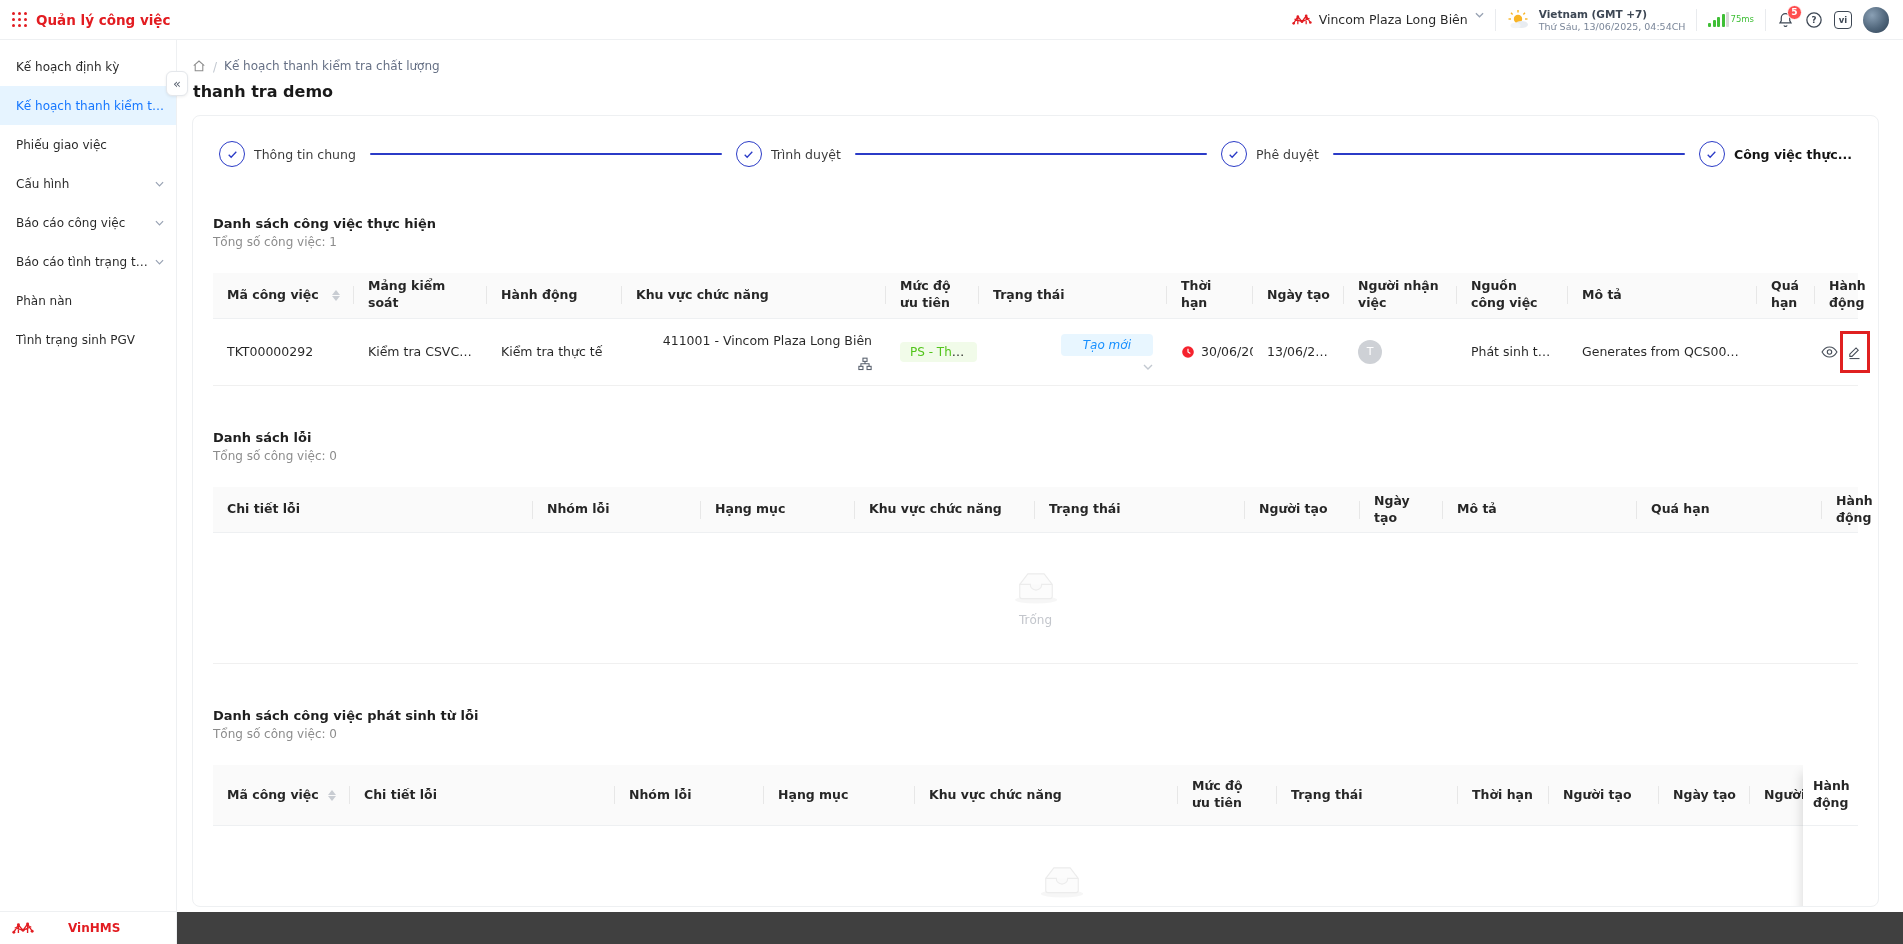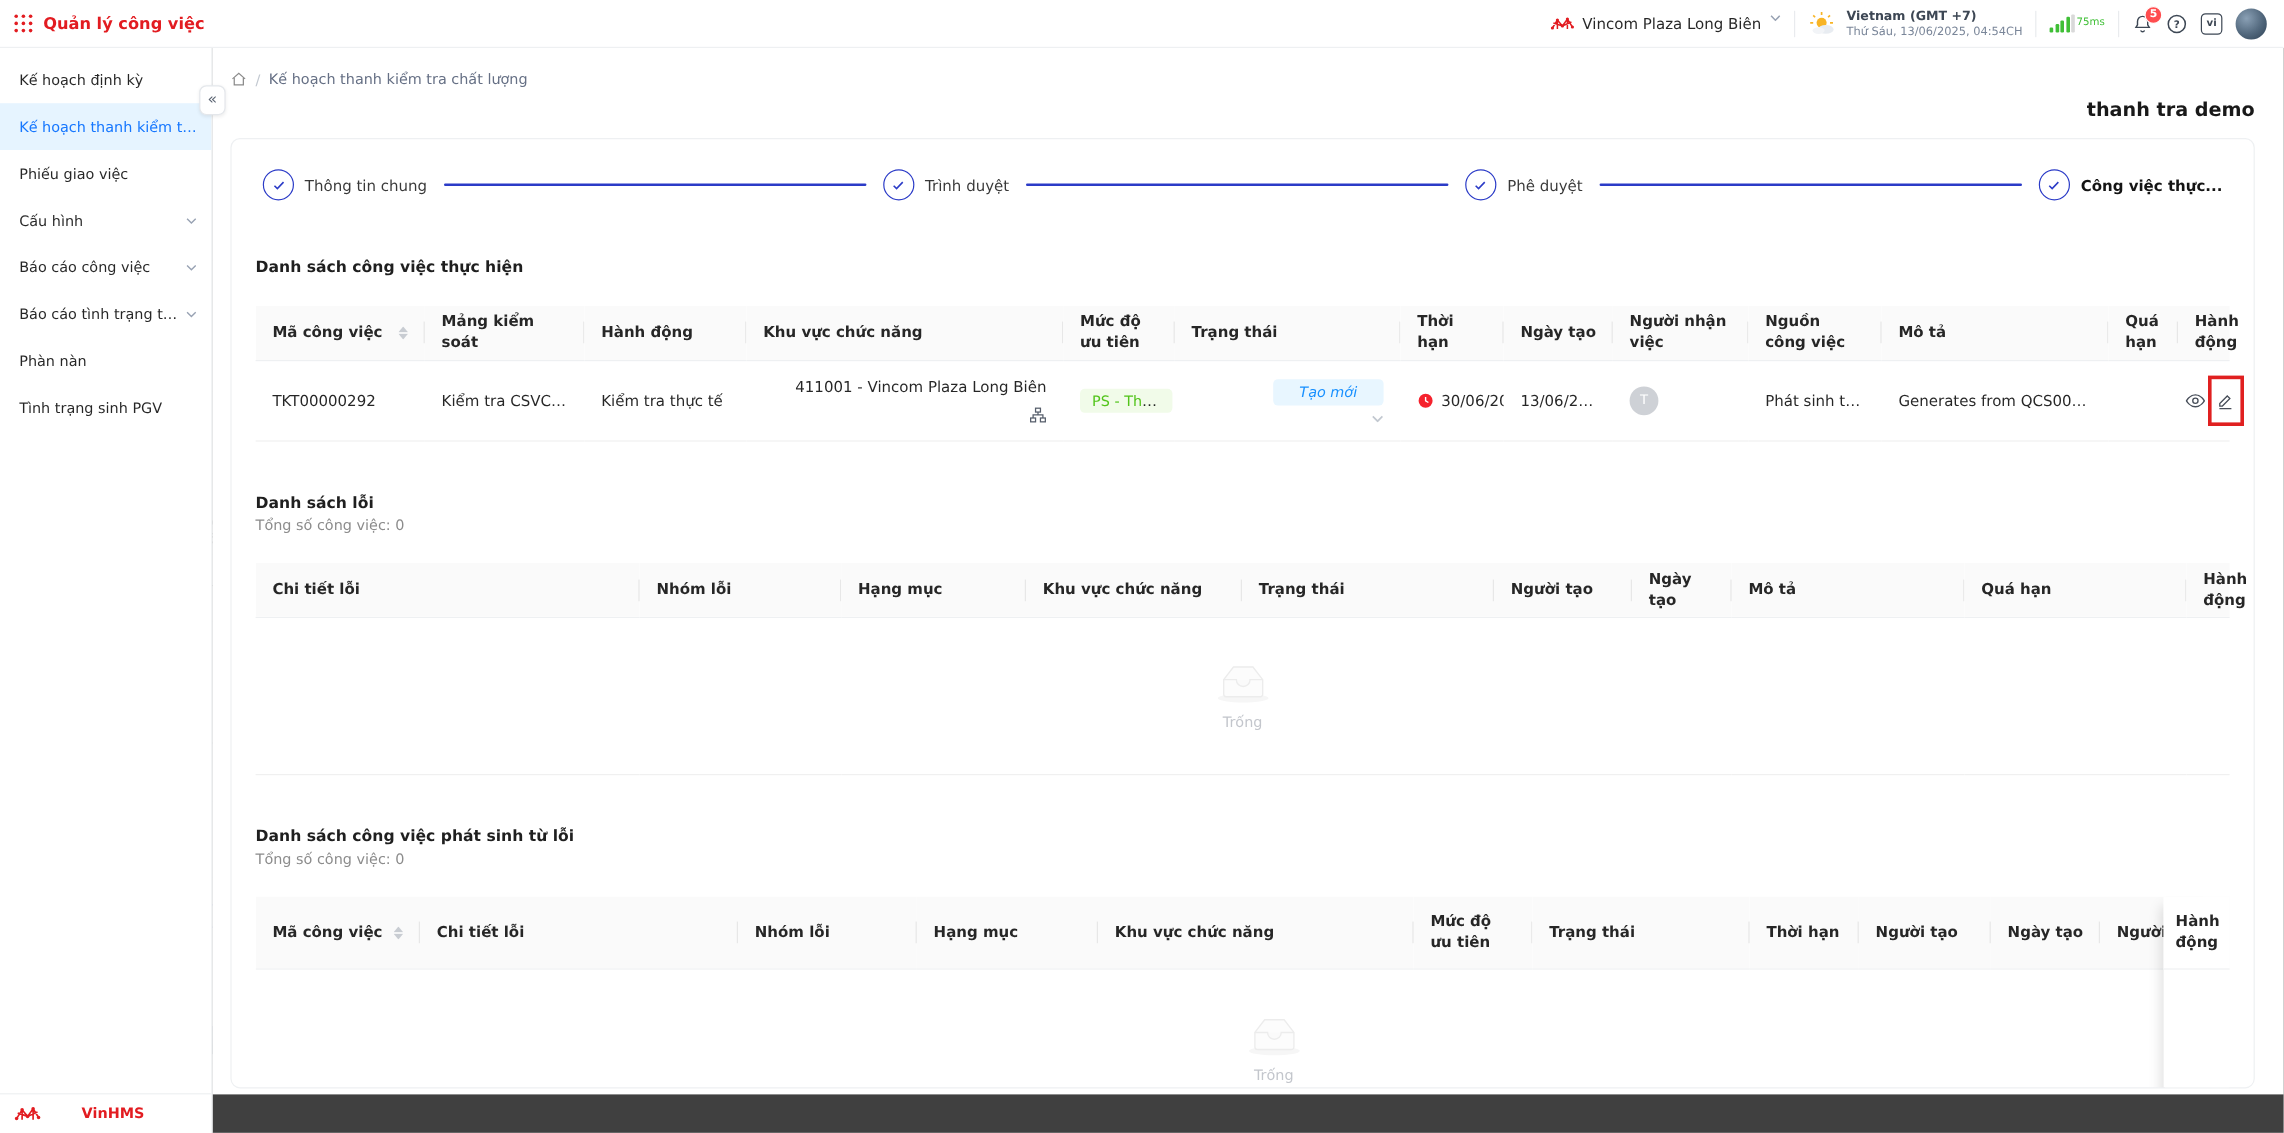"thanh tra demo" .page-title { text-align: right -> none }
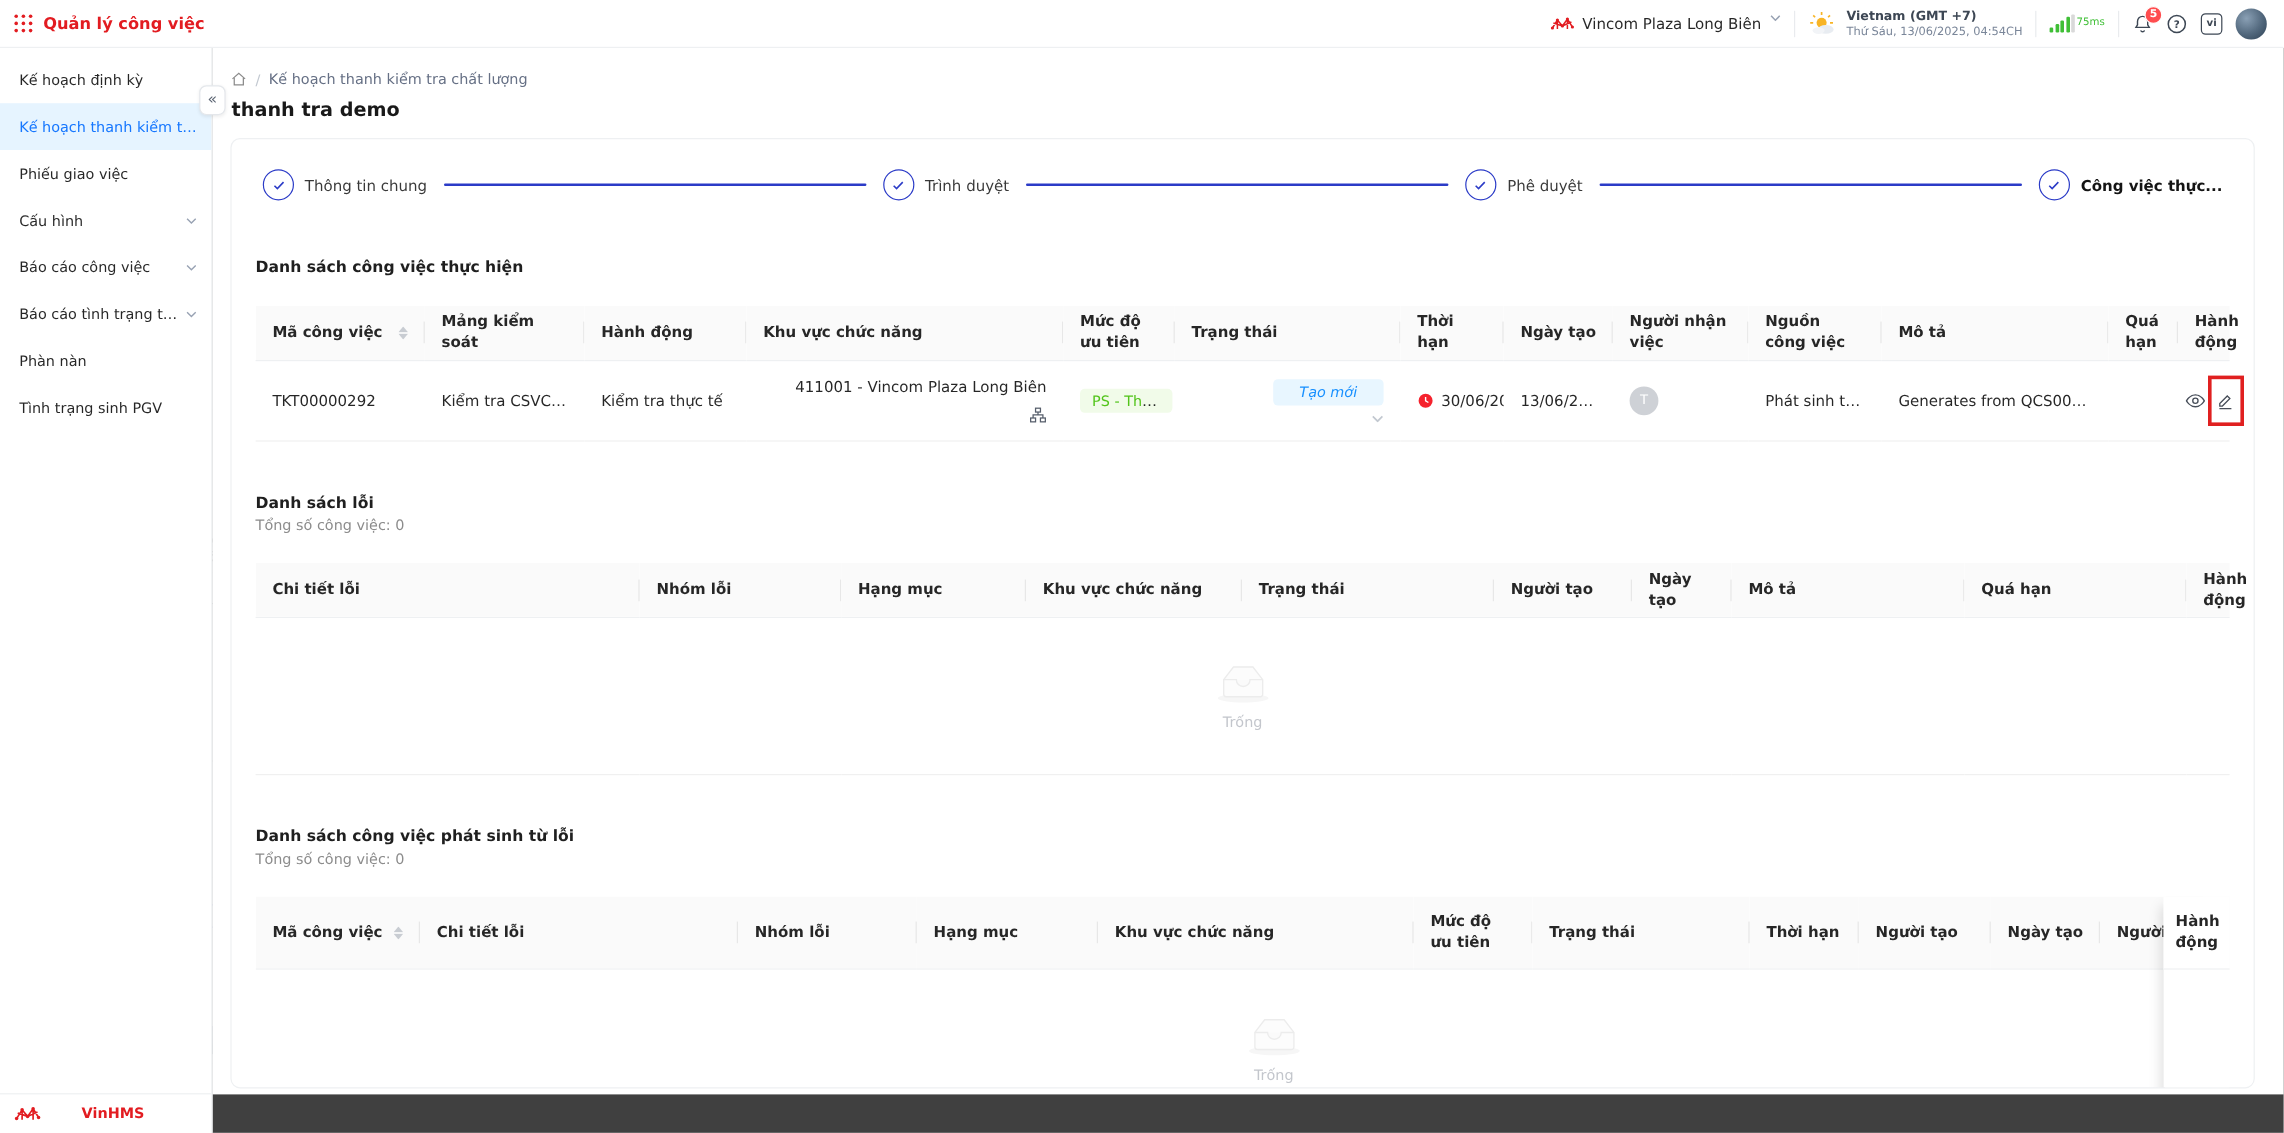"Tổng số công việc: 1" div.sec-sub { html: none -> <div>Tổng số công việc: 1</div> }
